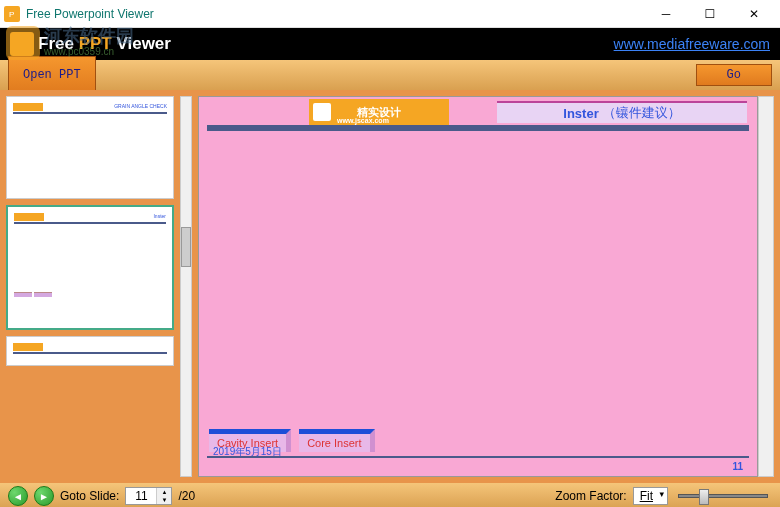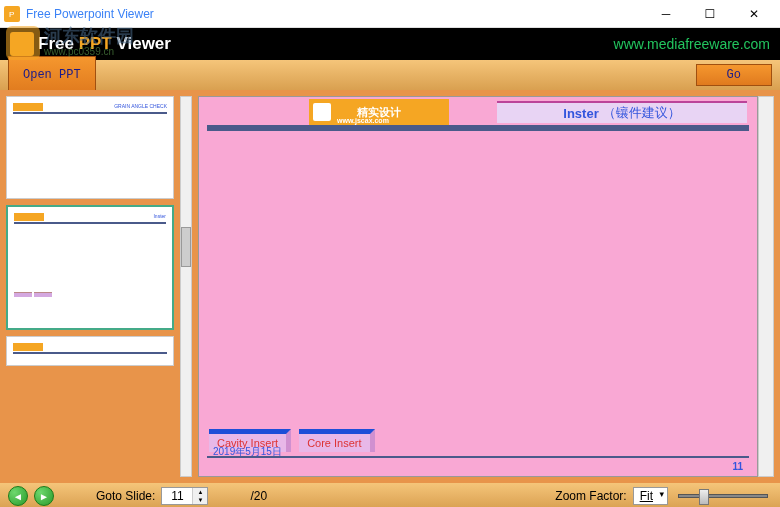"Free Powerpoint Viewer" .titlebar .title { color: #3b82f6 -> #0f766e }
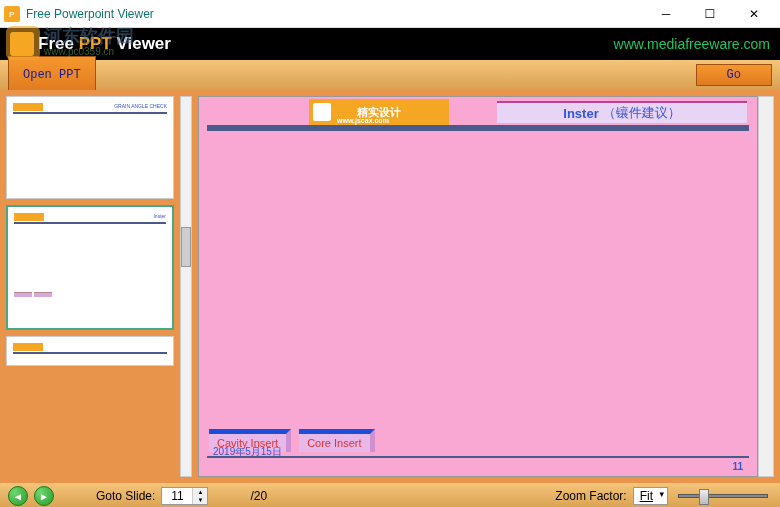"www.mediafreeware.com" .header-bar .url { color: #22c55e -> #3b82f6; text-decoration: none -> underline }
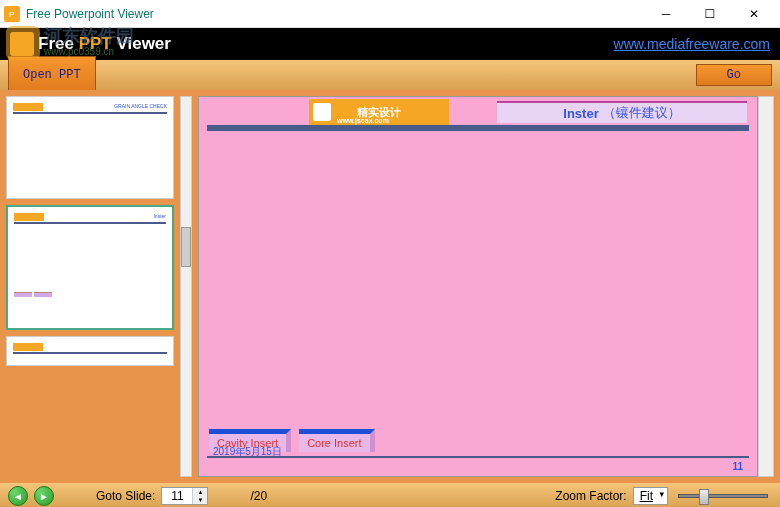"Goto Slide:" .footer-label { margin-left: 36px -> none }
